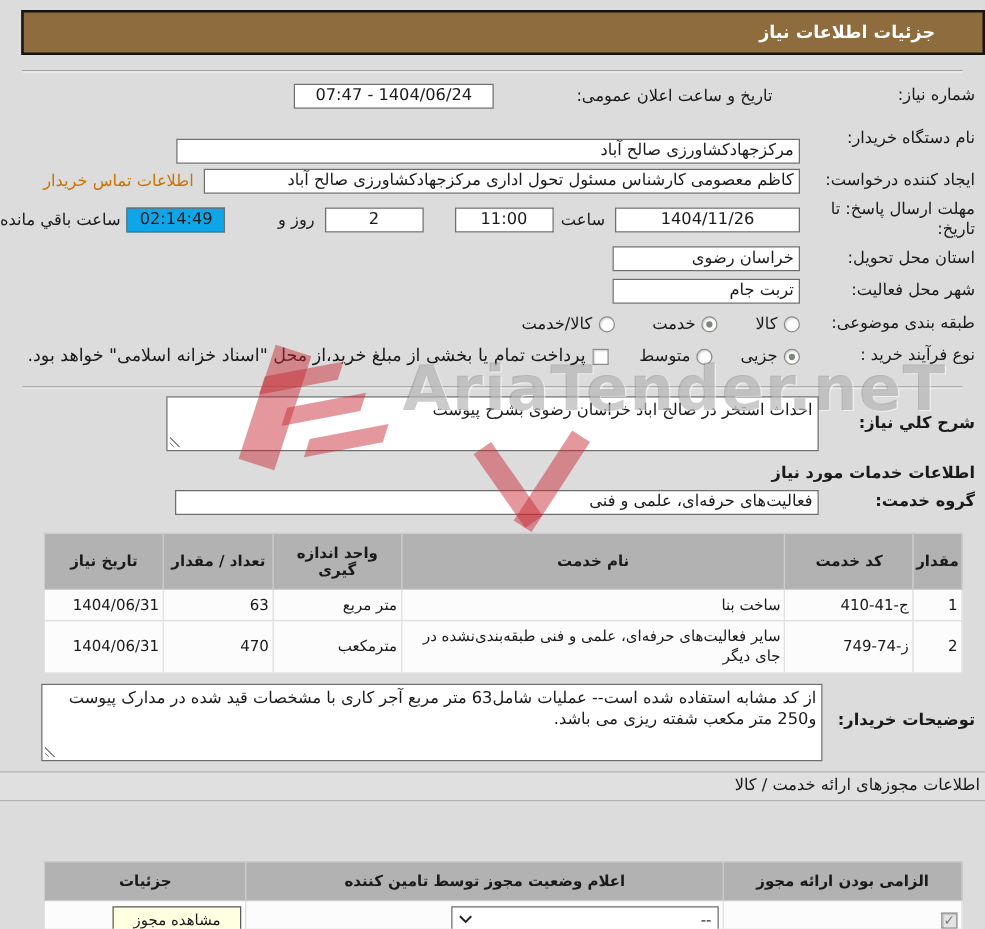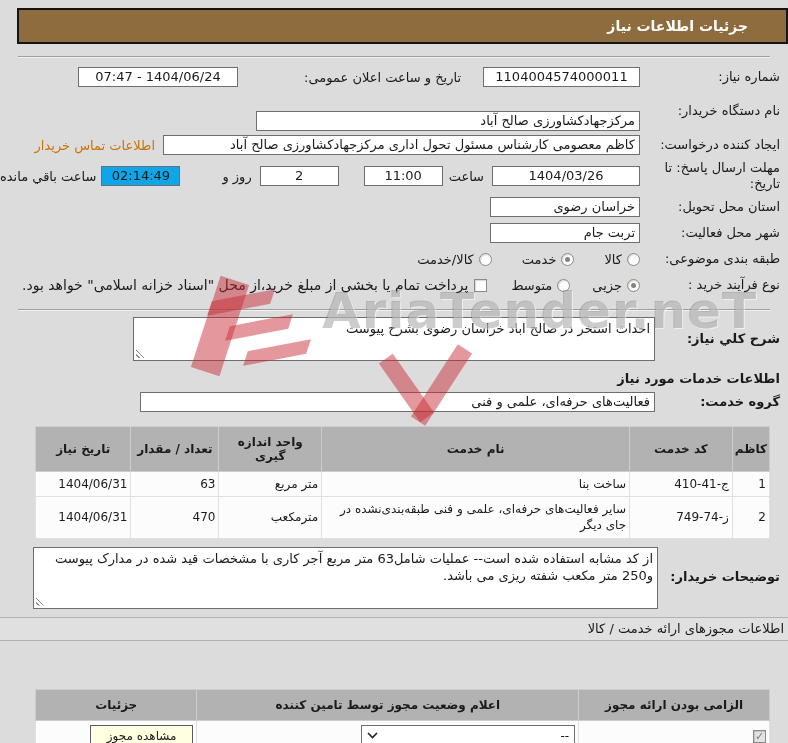"1104004574000011" span.box { html: <span>1104004574000011</span> -> none }
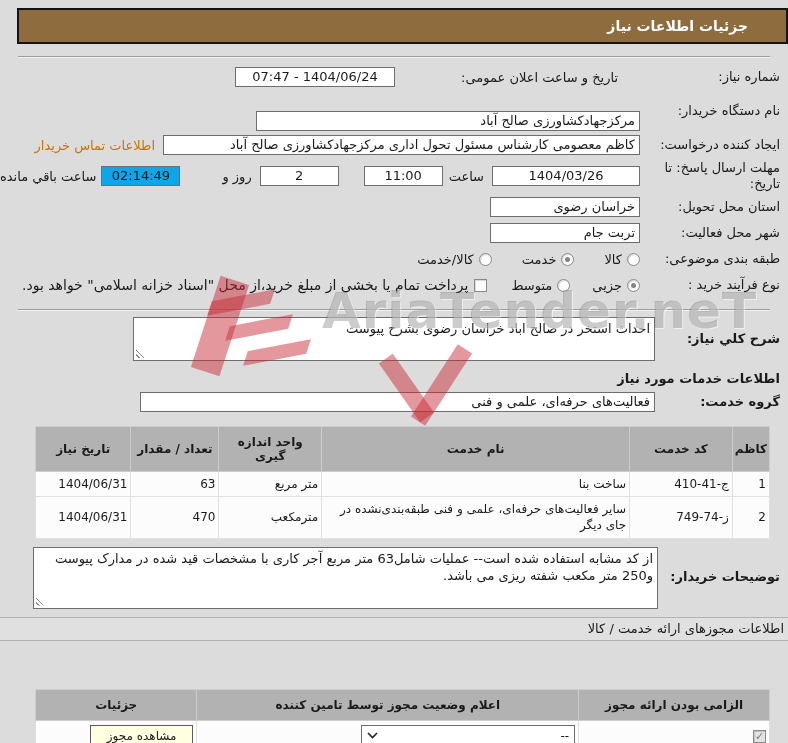"مرکزجهادکشاورزی صالح آباد" .wide2 { width: 384px -> 499px }
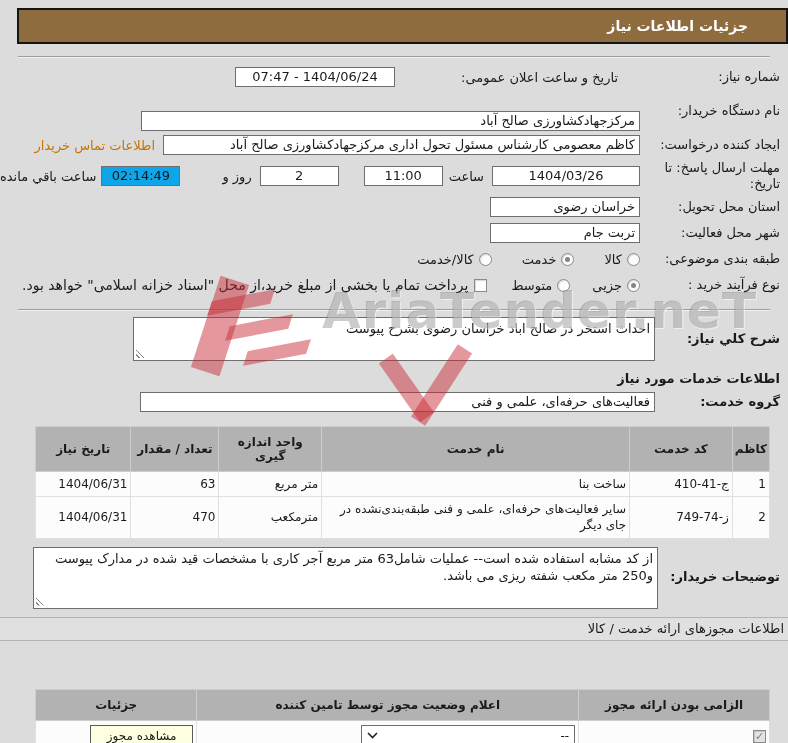"1404/03/26" span.box { text: 1404/03/26 -> 1404/11/26 }
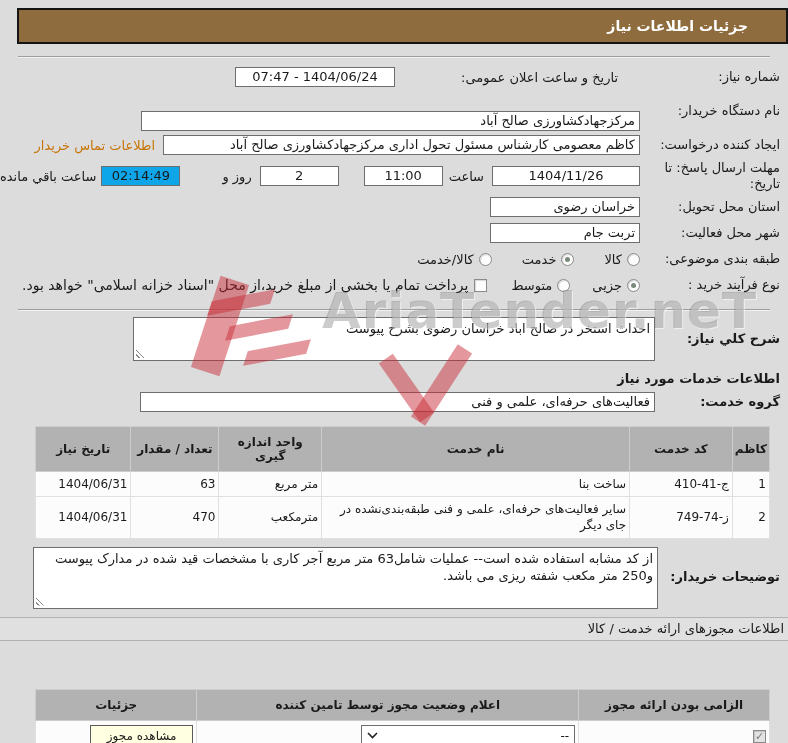"کاظم" th { text: کاظم -> مقدار }
